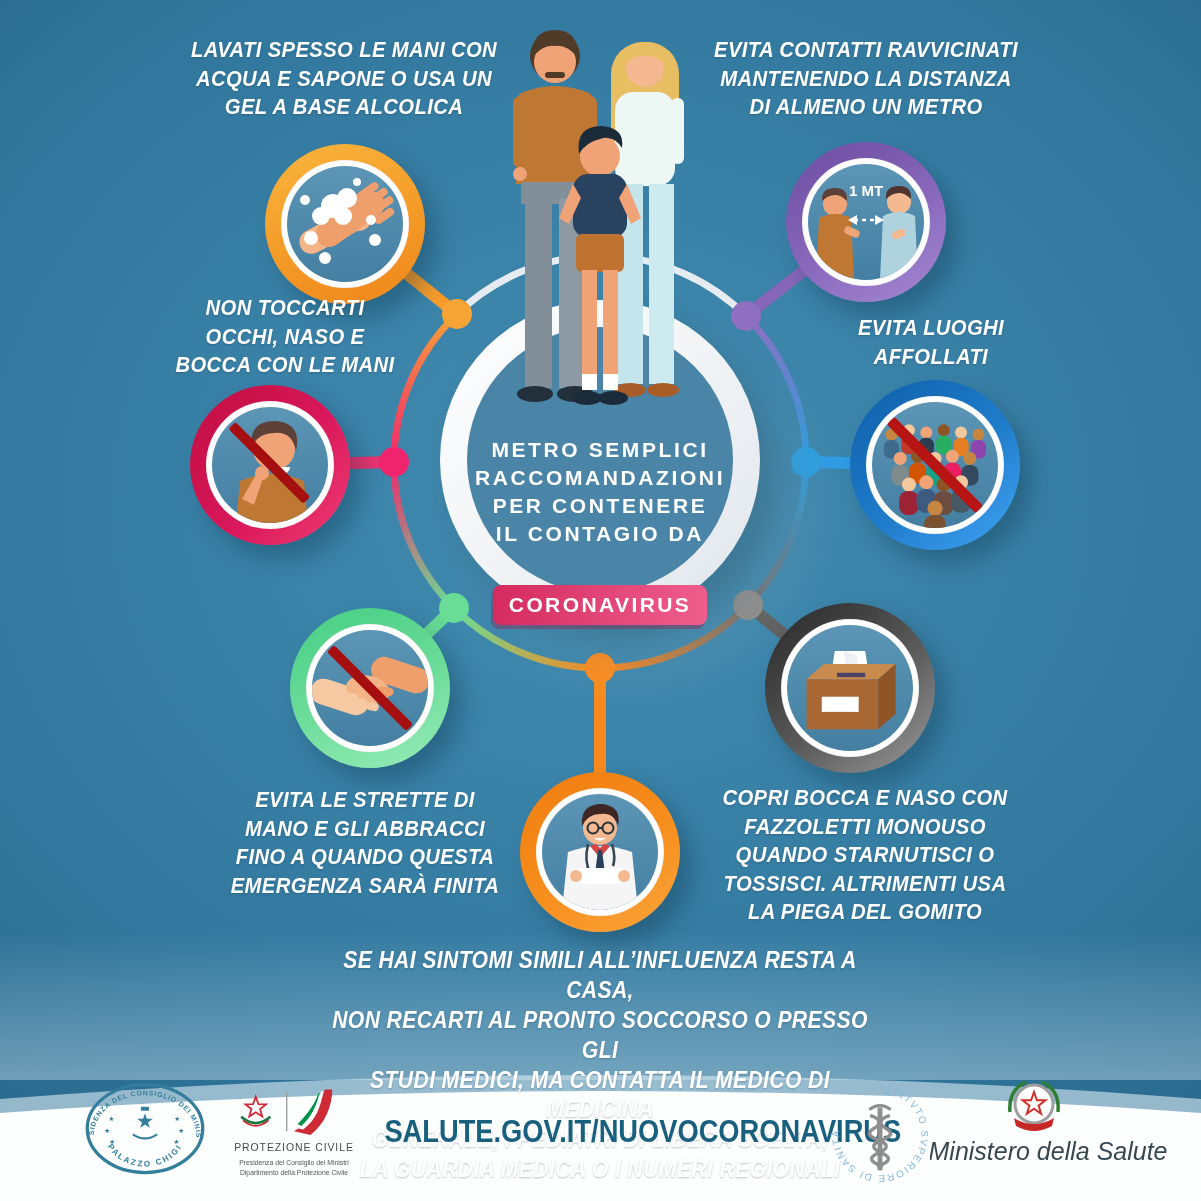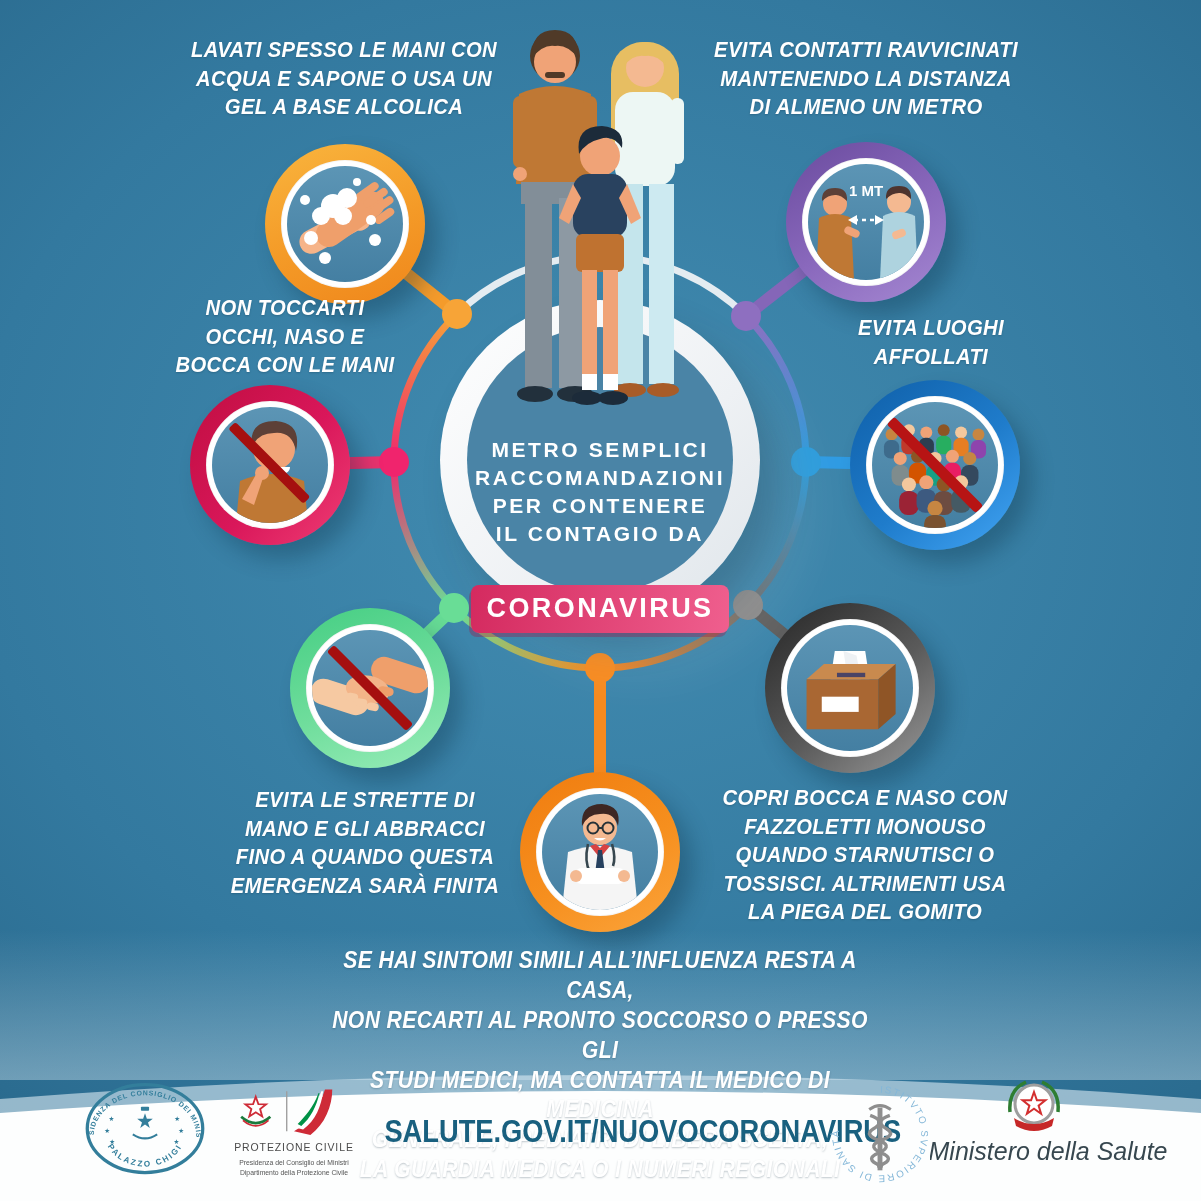"CORONAVIRUS" .badge { font-size: 27px -> 21px }
